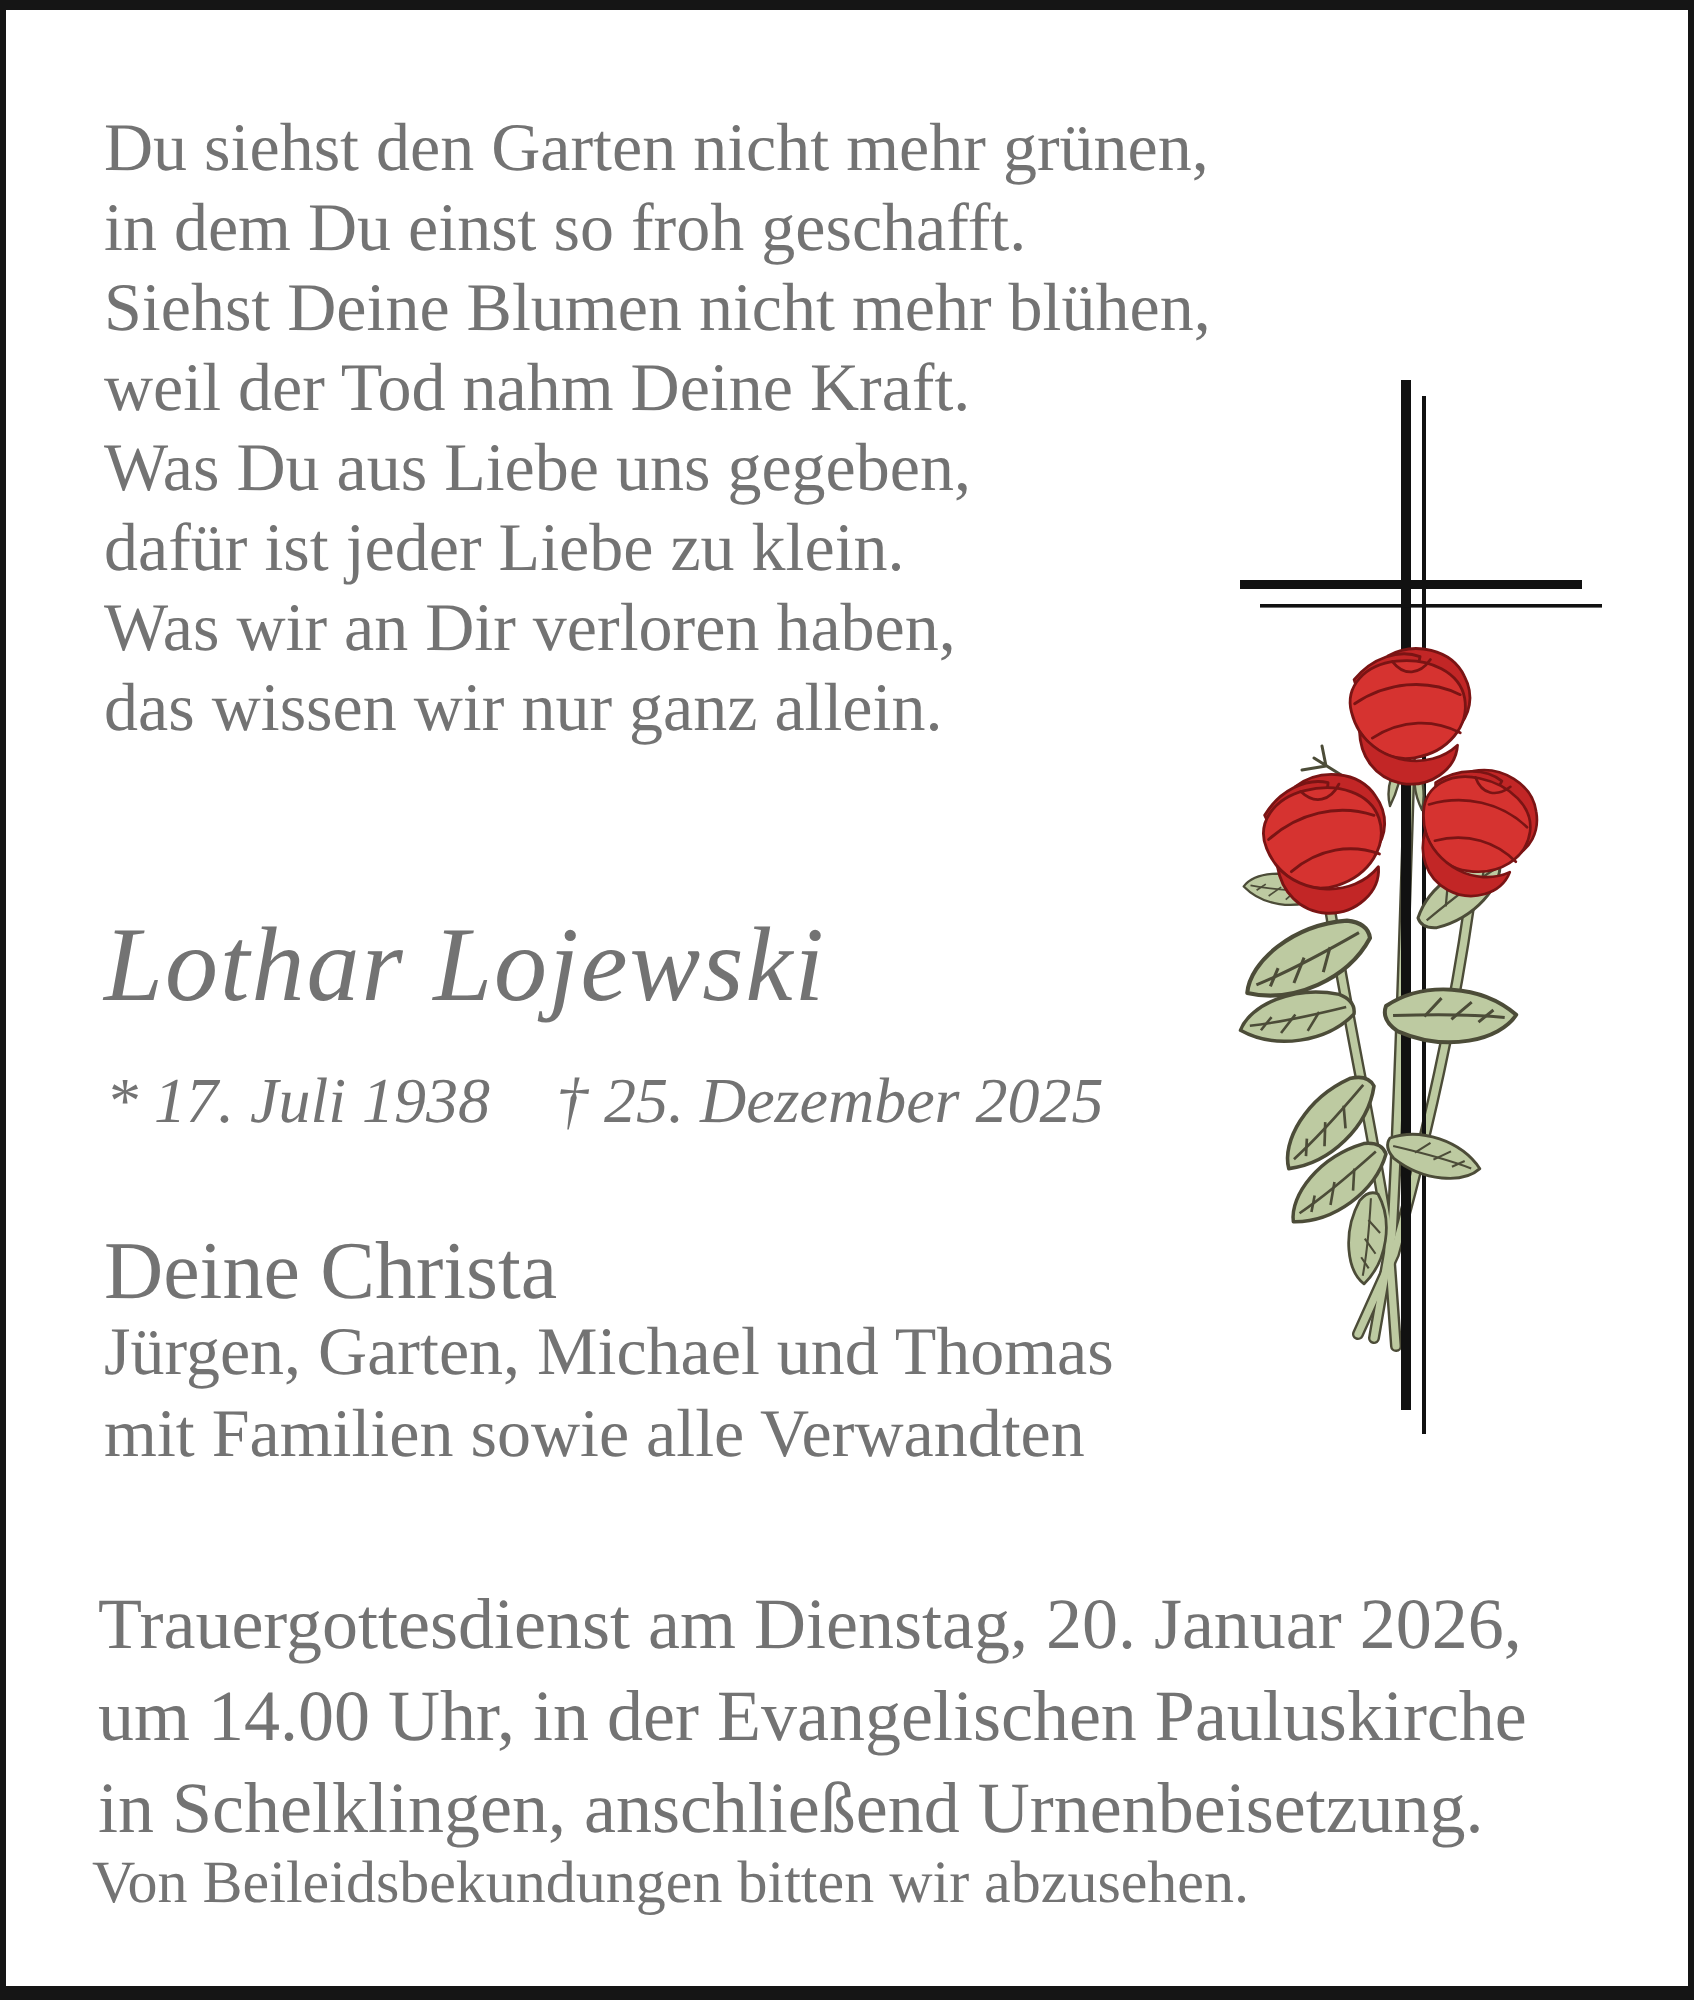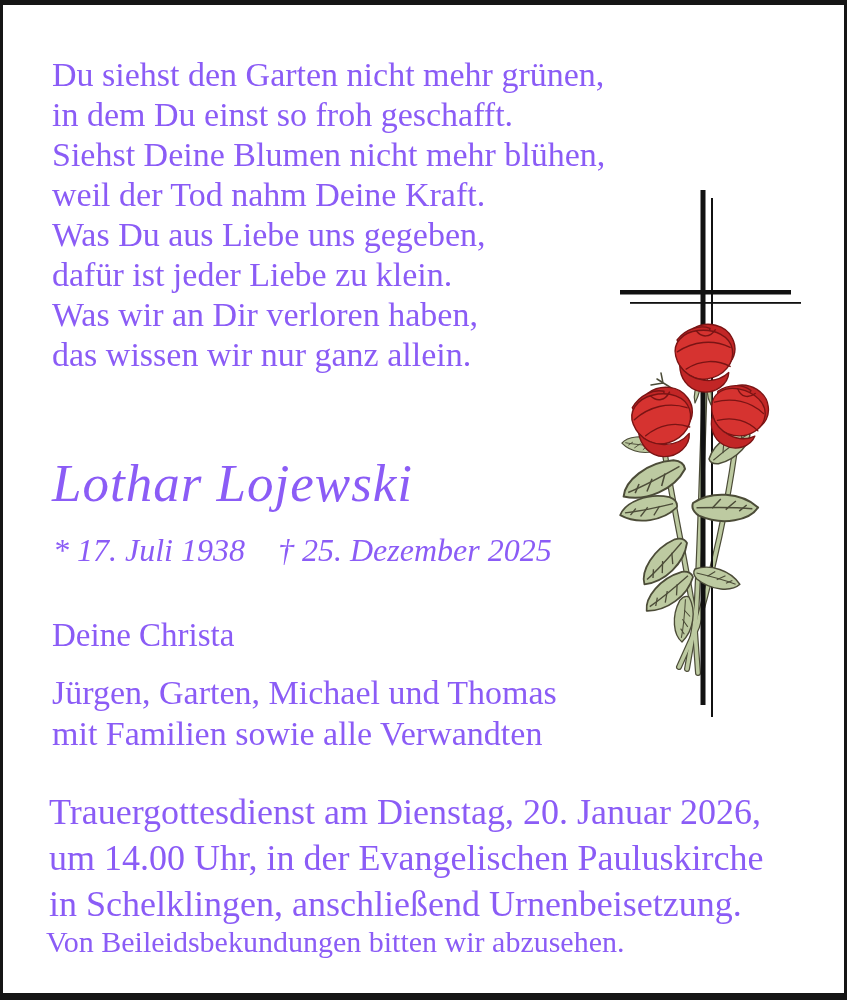"Du siehst den Garten nicht" .notice { color: #8b5cf6 -> #737373 }
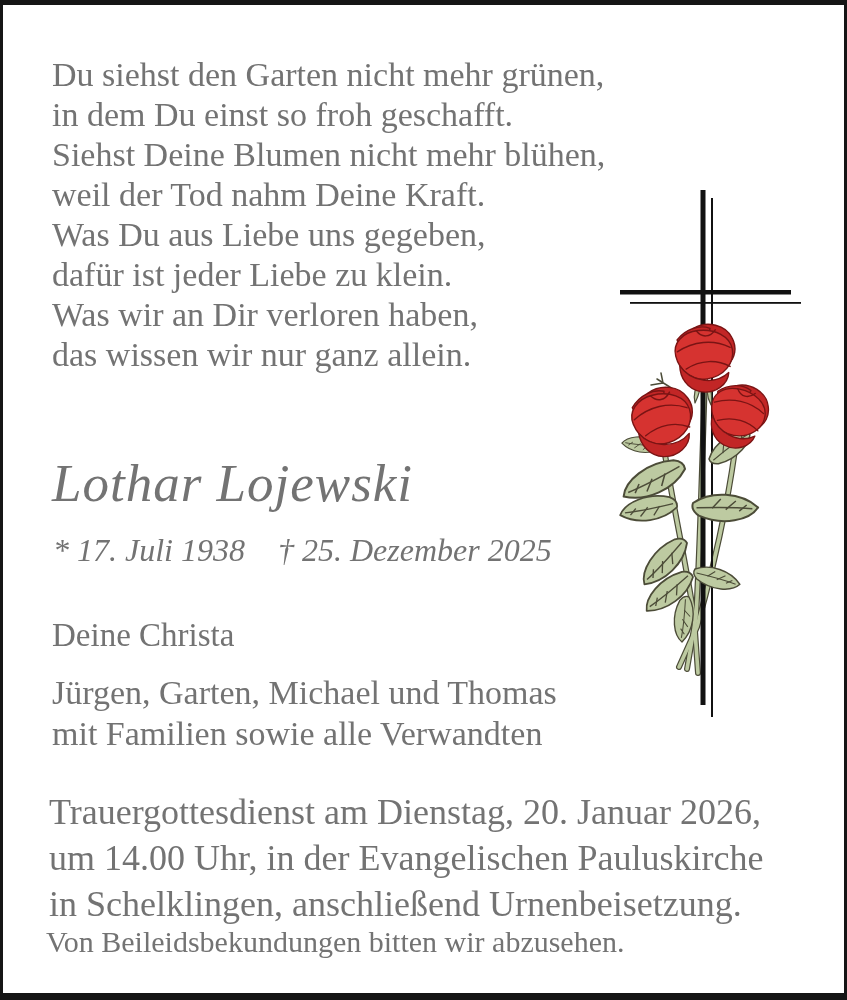"Deine Christa" .mourners .first { font-size: 33px -> 41px; margin-bottom: 16px -> 0 }
